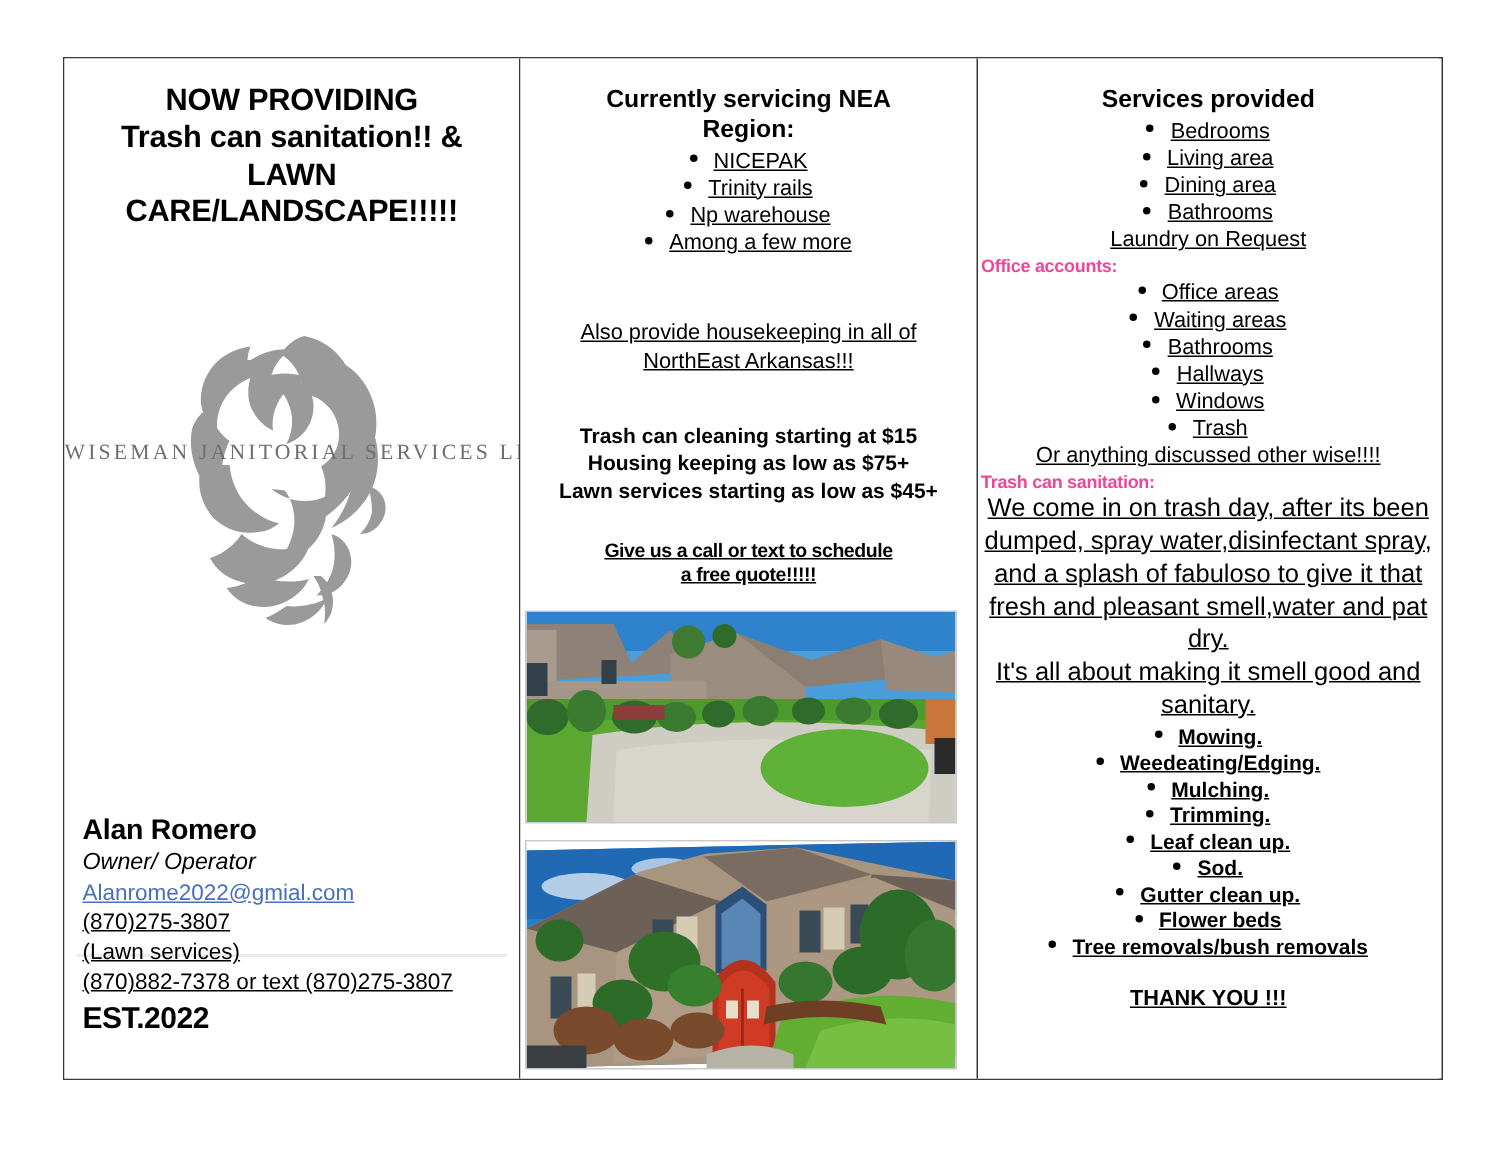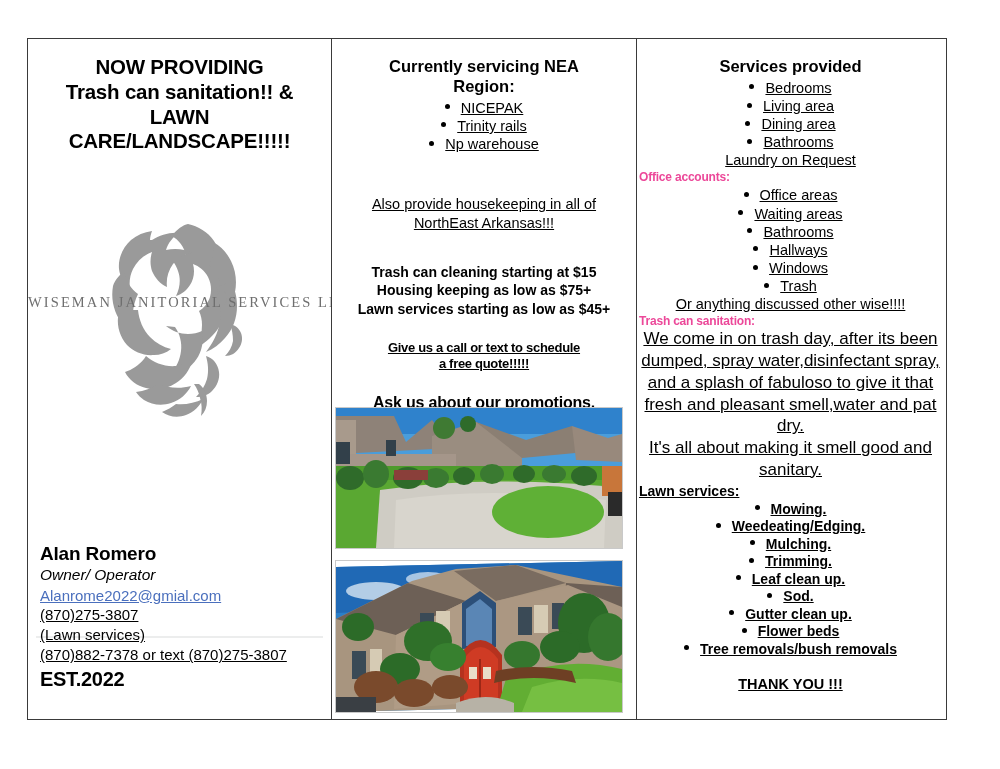"NOW PROVIDING" .brochure { left: 27px -> 42px }
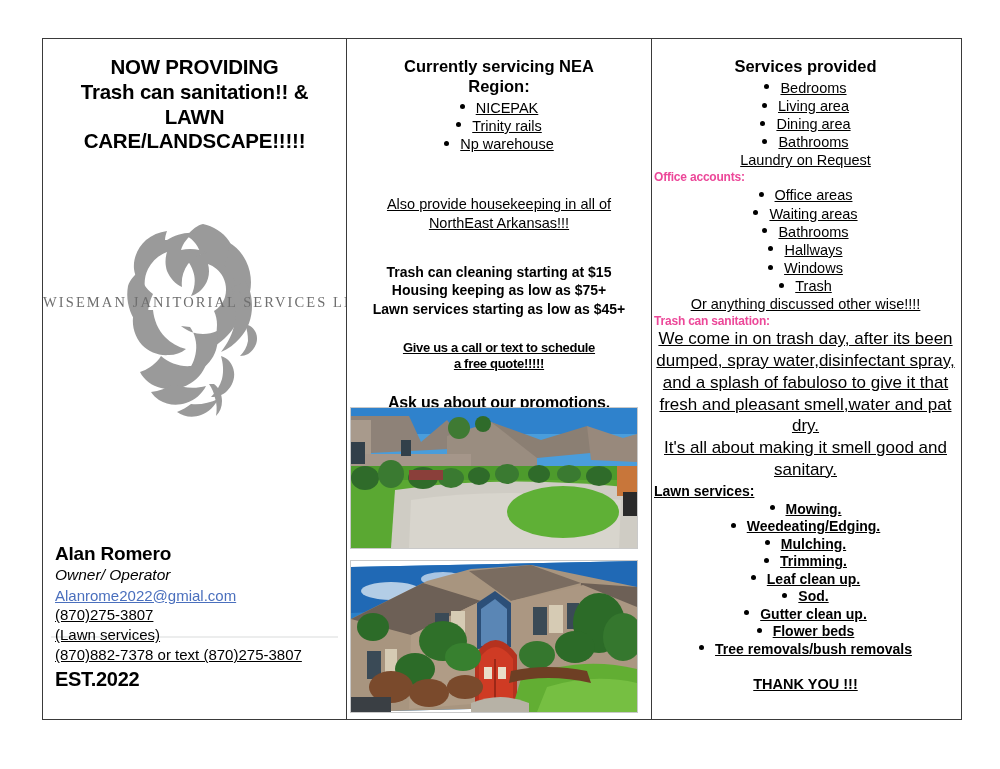"Among a few more" li { html: none -> <li><span></span><span>Among a few more</span></li> }
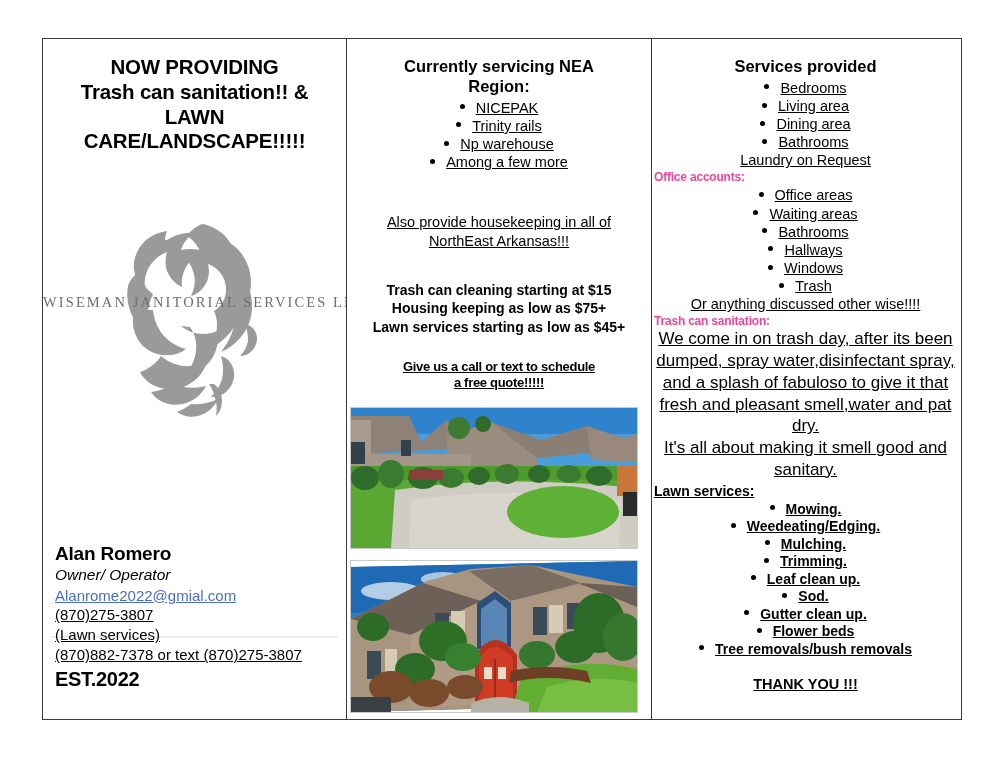"Lawn services:" div.r-section-title-sm { html: <div>Lawn services:</div> -> none }
